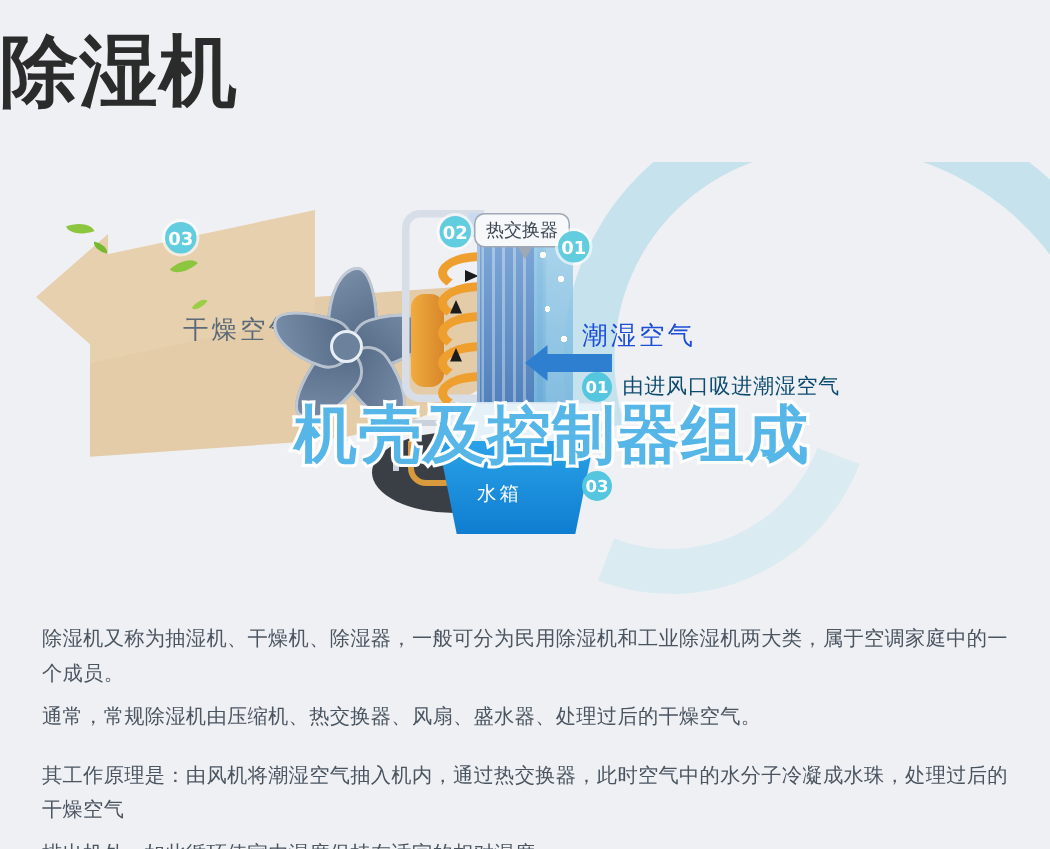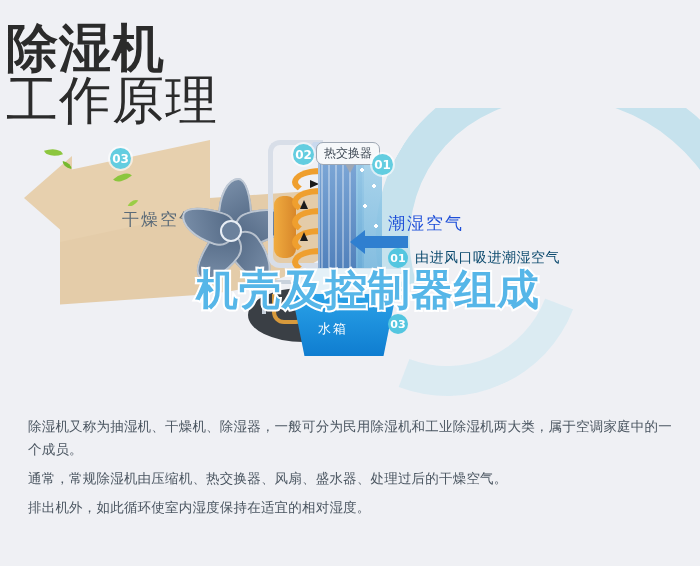"工作原理" span.title-b { html: <span>工作原理</span> -> none }
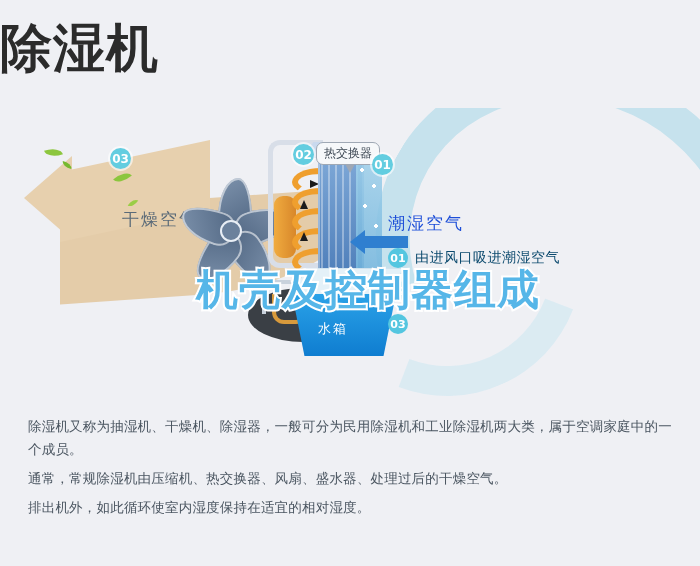"其工作原理是：由风机将潮湿空气抽入机内，通过热交换器，此时空气中的水分子冷凝成水" p.gap { html: none -> <p>其工作原理是：由风机将潮湿空气抽入机内，通过热交换器，此时空气中的水分子冷凝成水珠，处理过后的干燥空气</p> }
